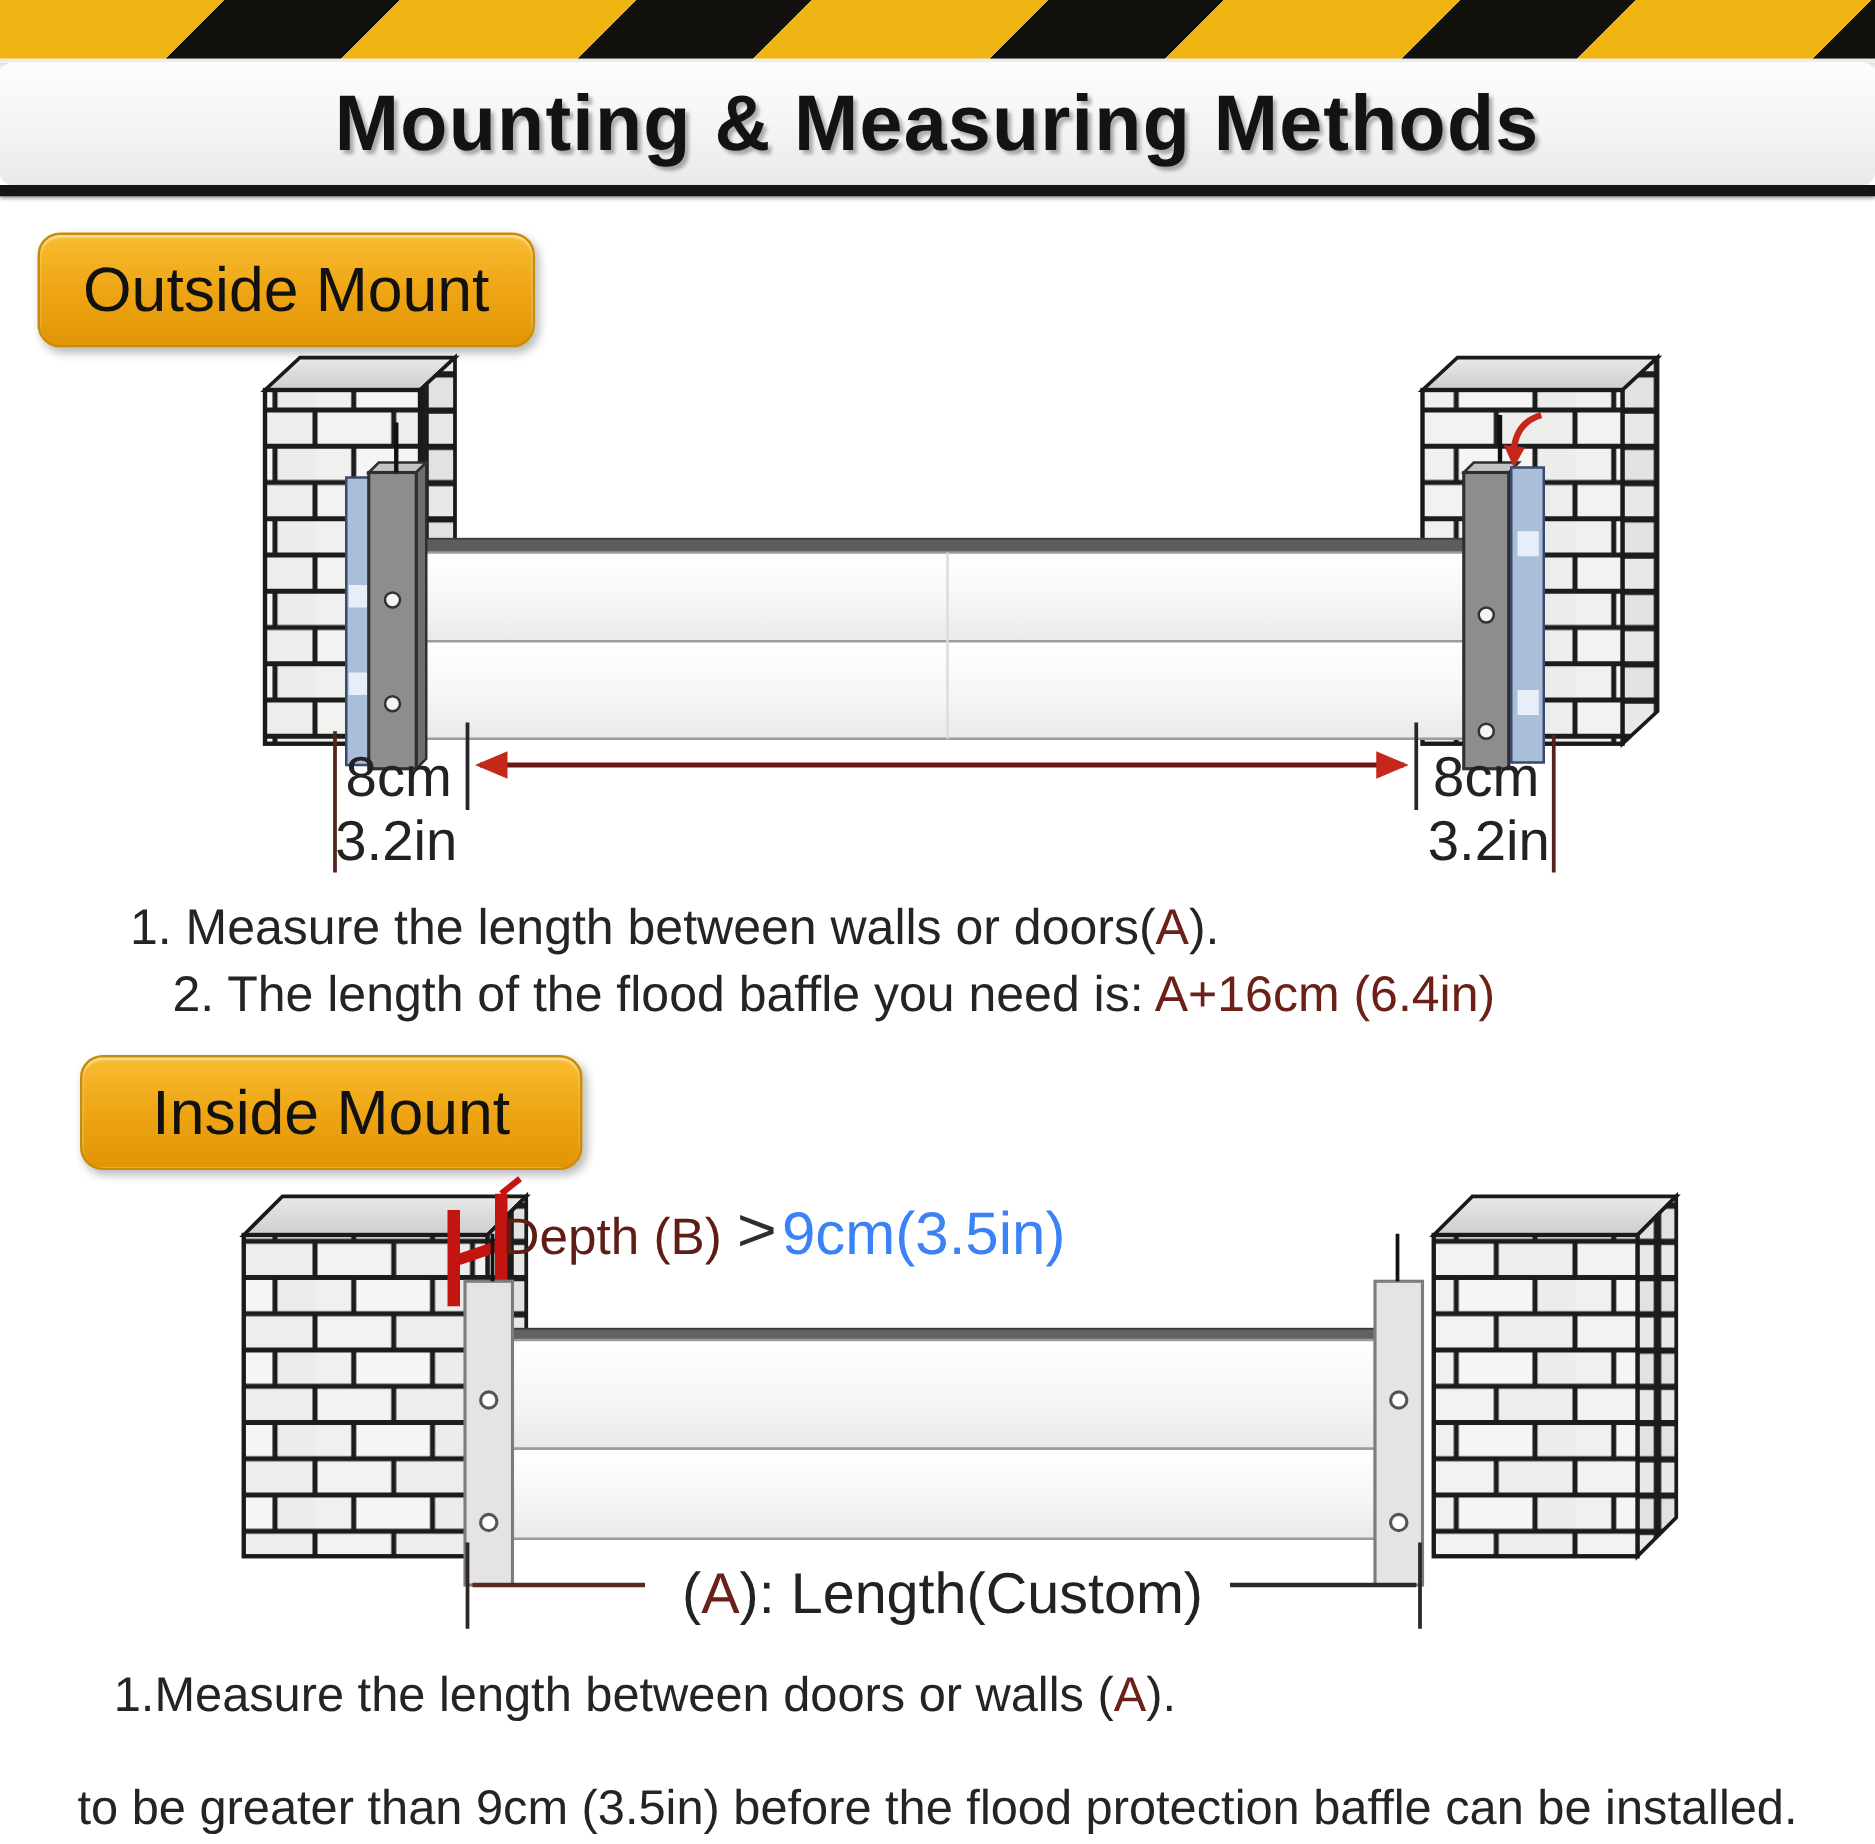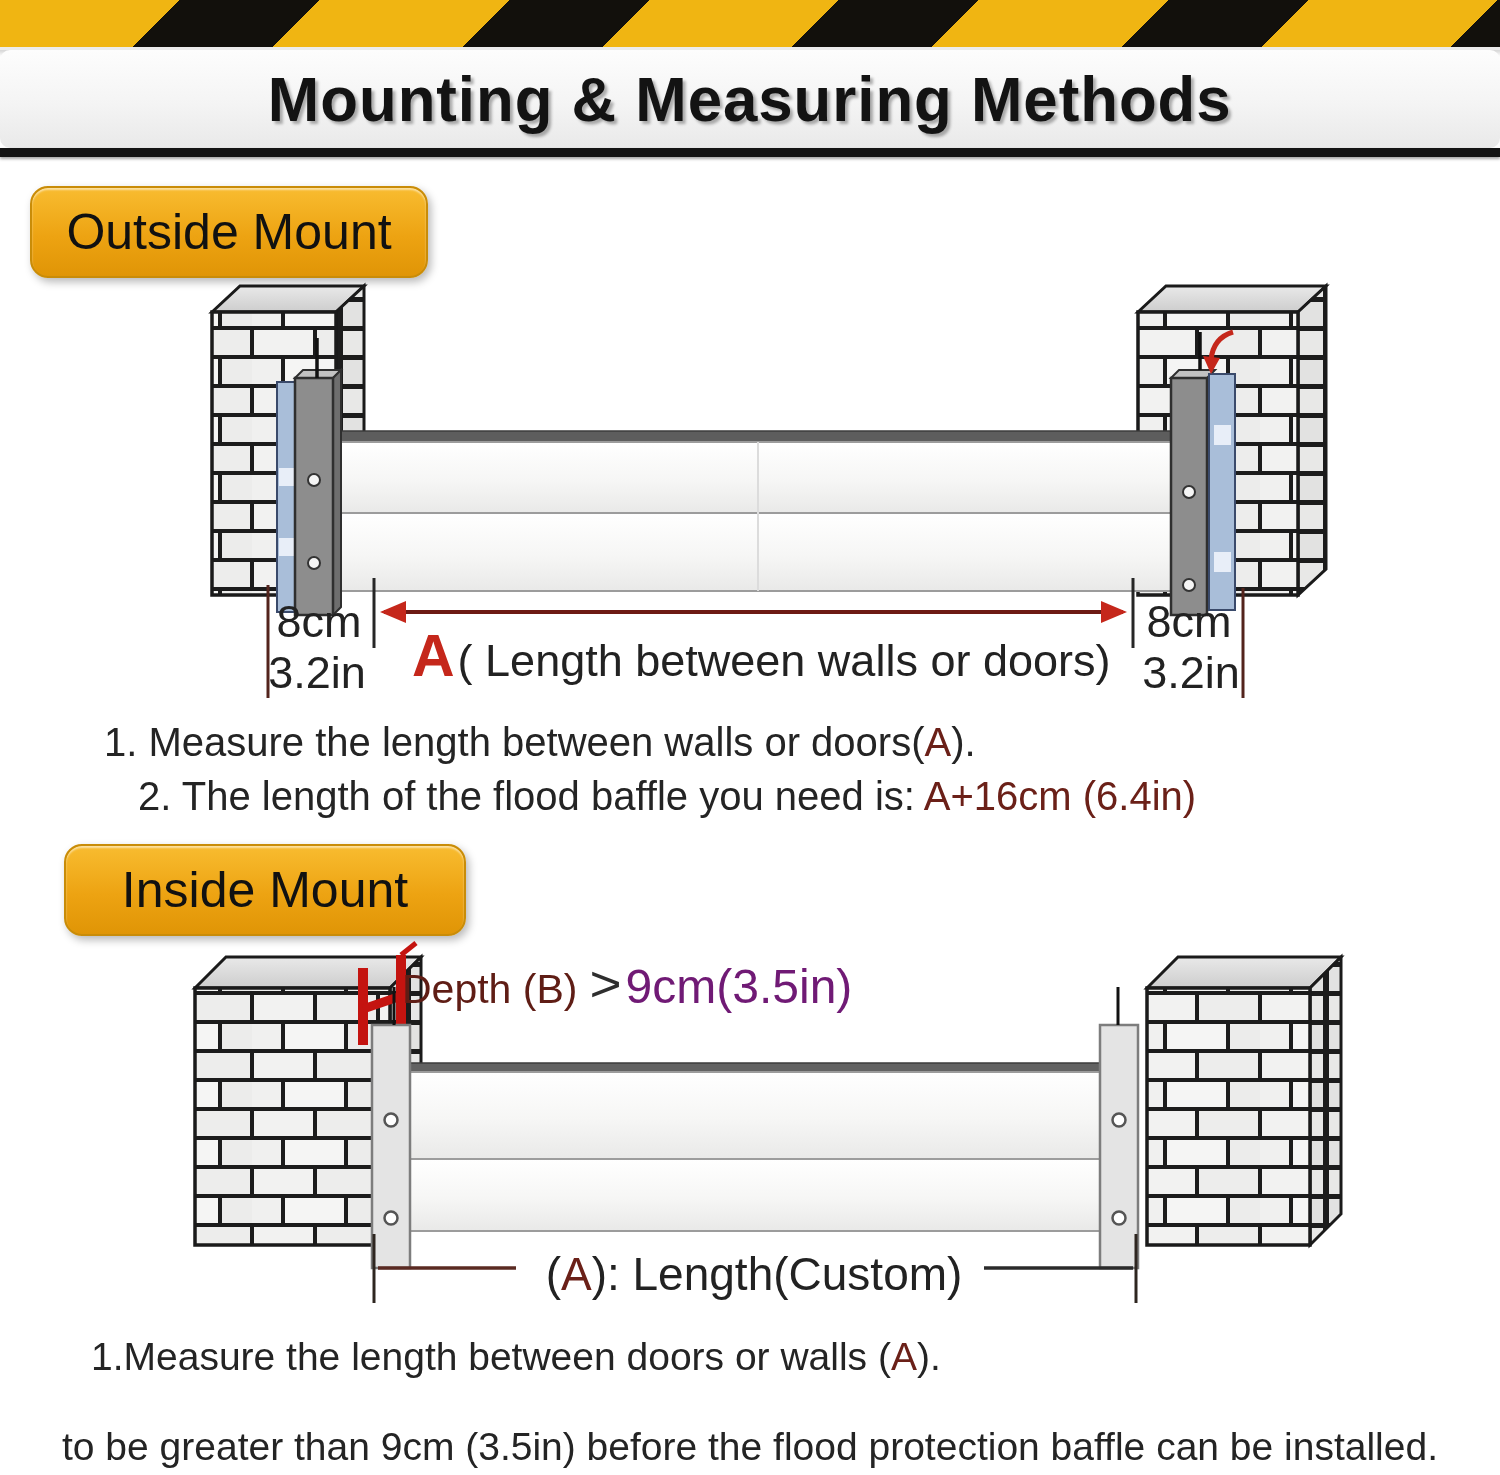"A( Length between walls or" div.lbl { html: <div> <span>A</span><span>( Length between walls or doors)</span> </div> -> none }
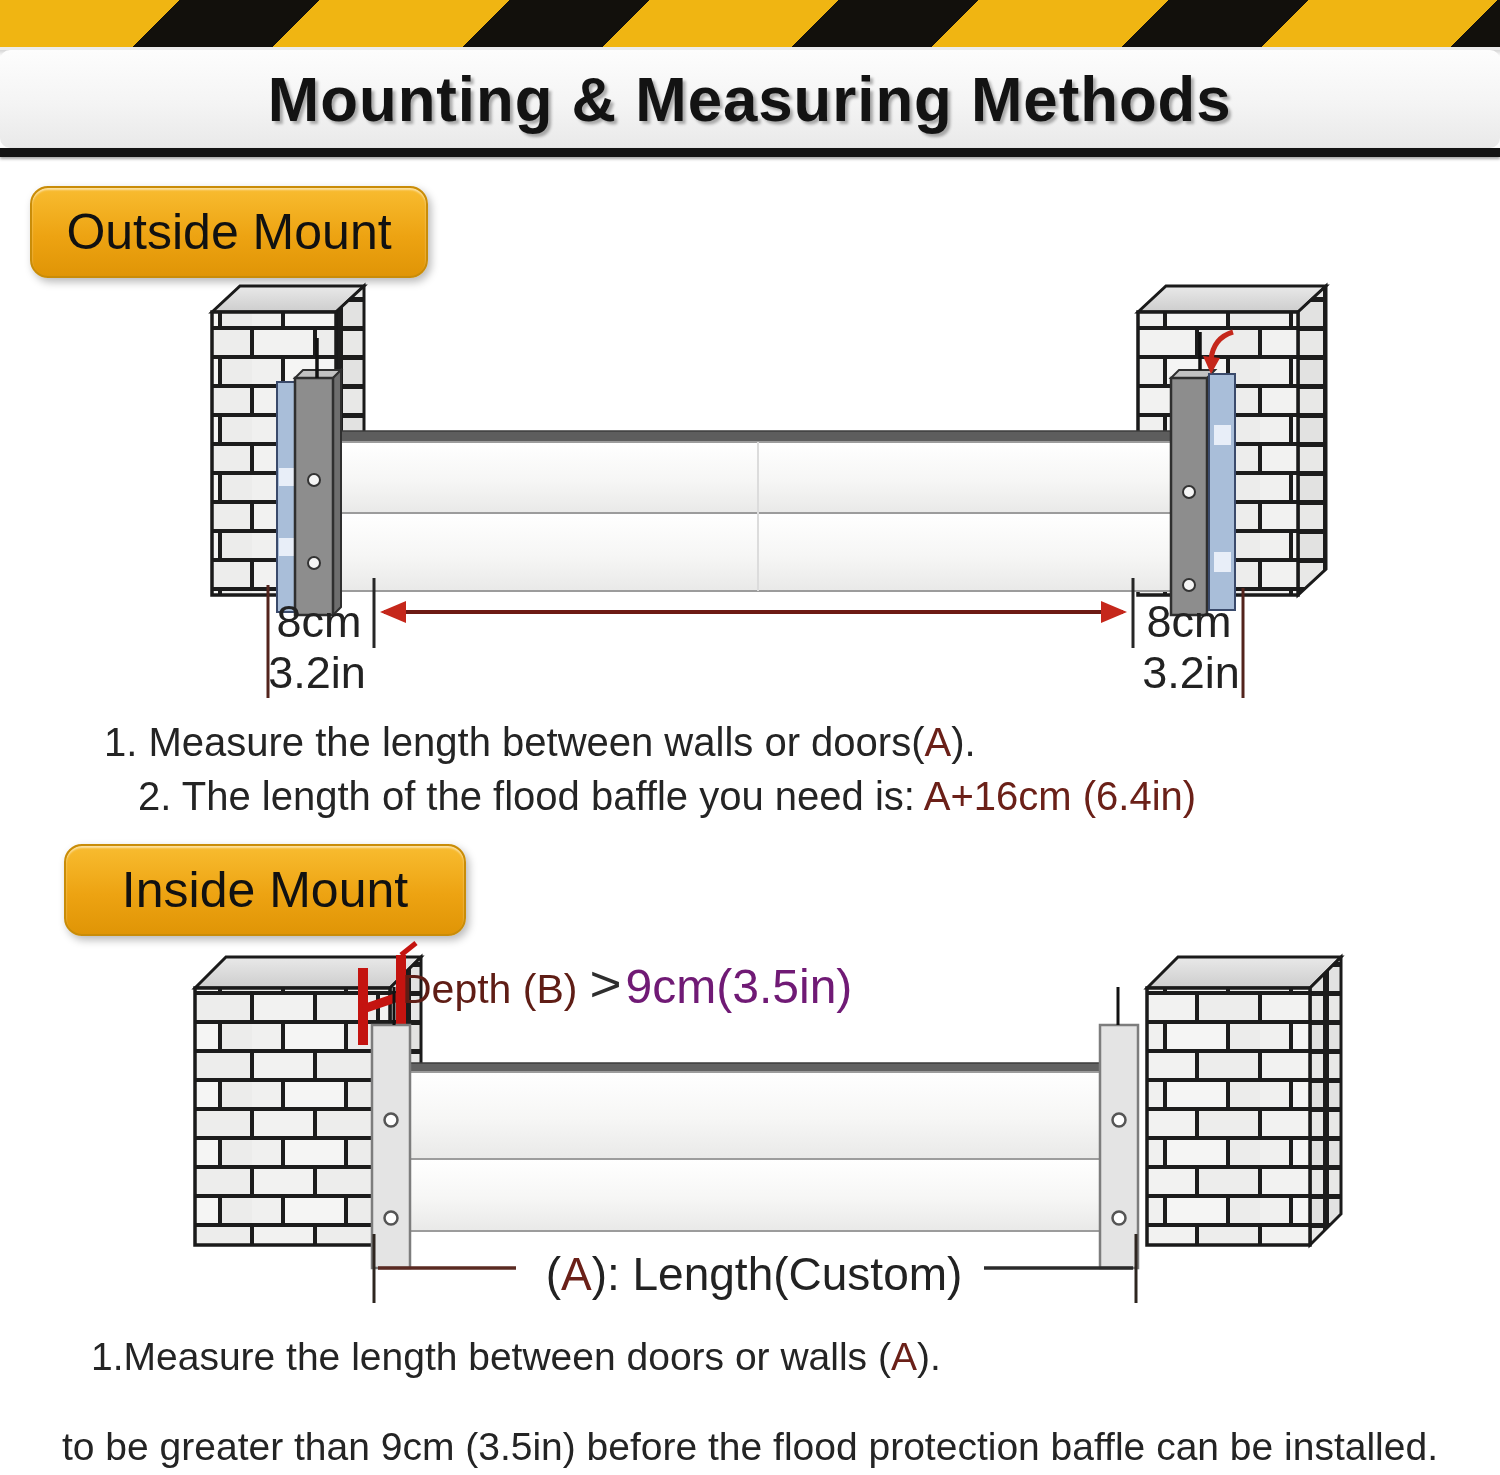"9cm(3.5in)" .depth-label .dl3 { color: #701a75 -> #3b82f6 }
